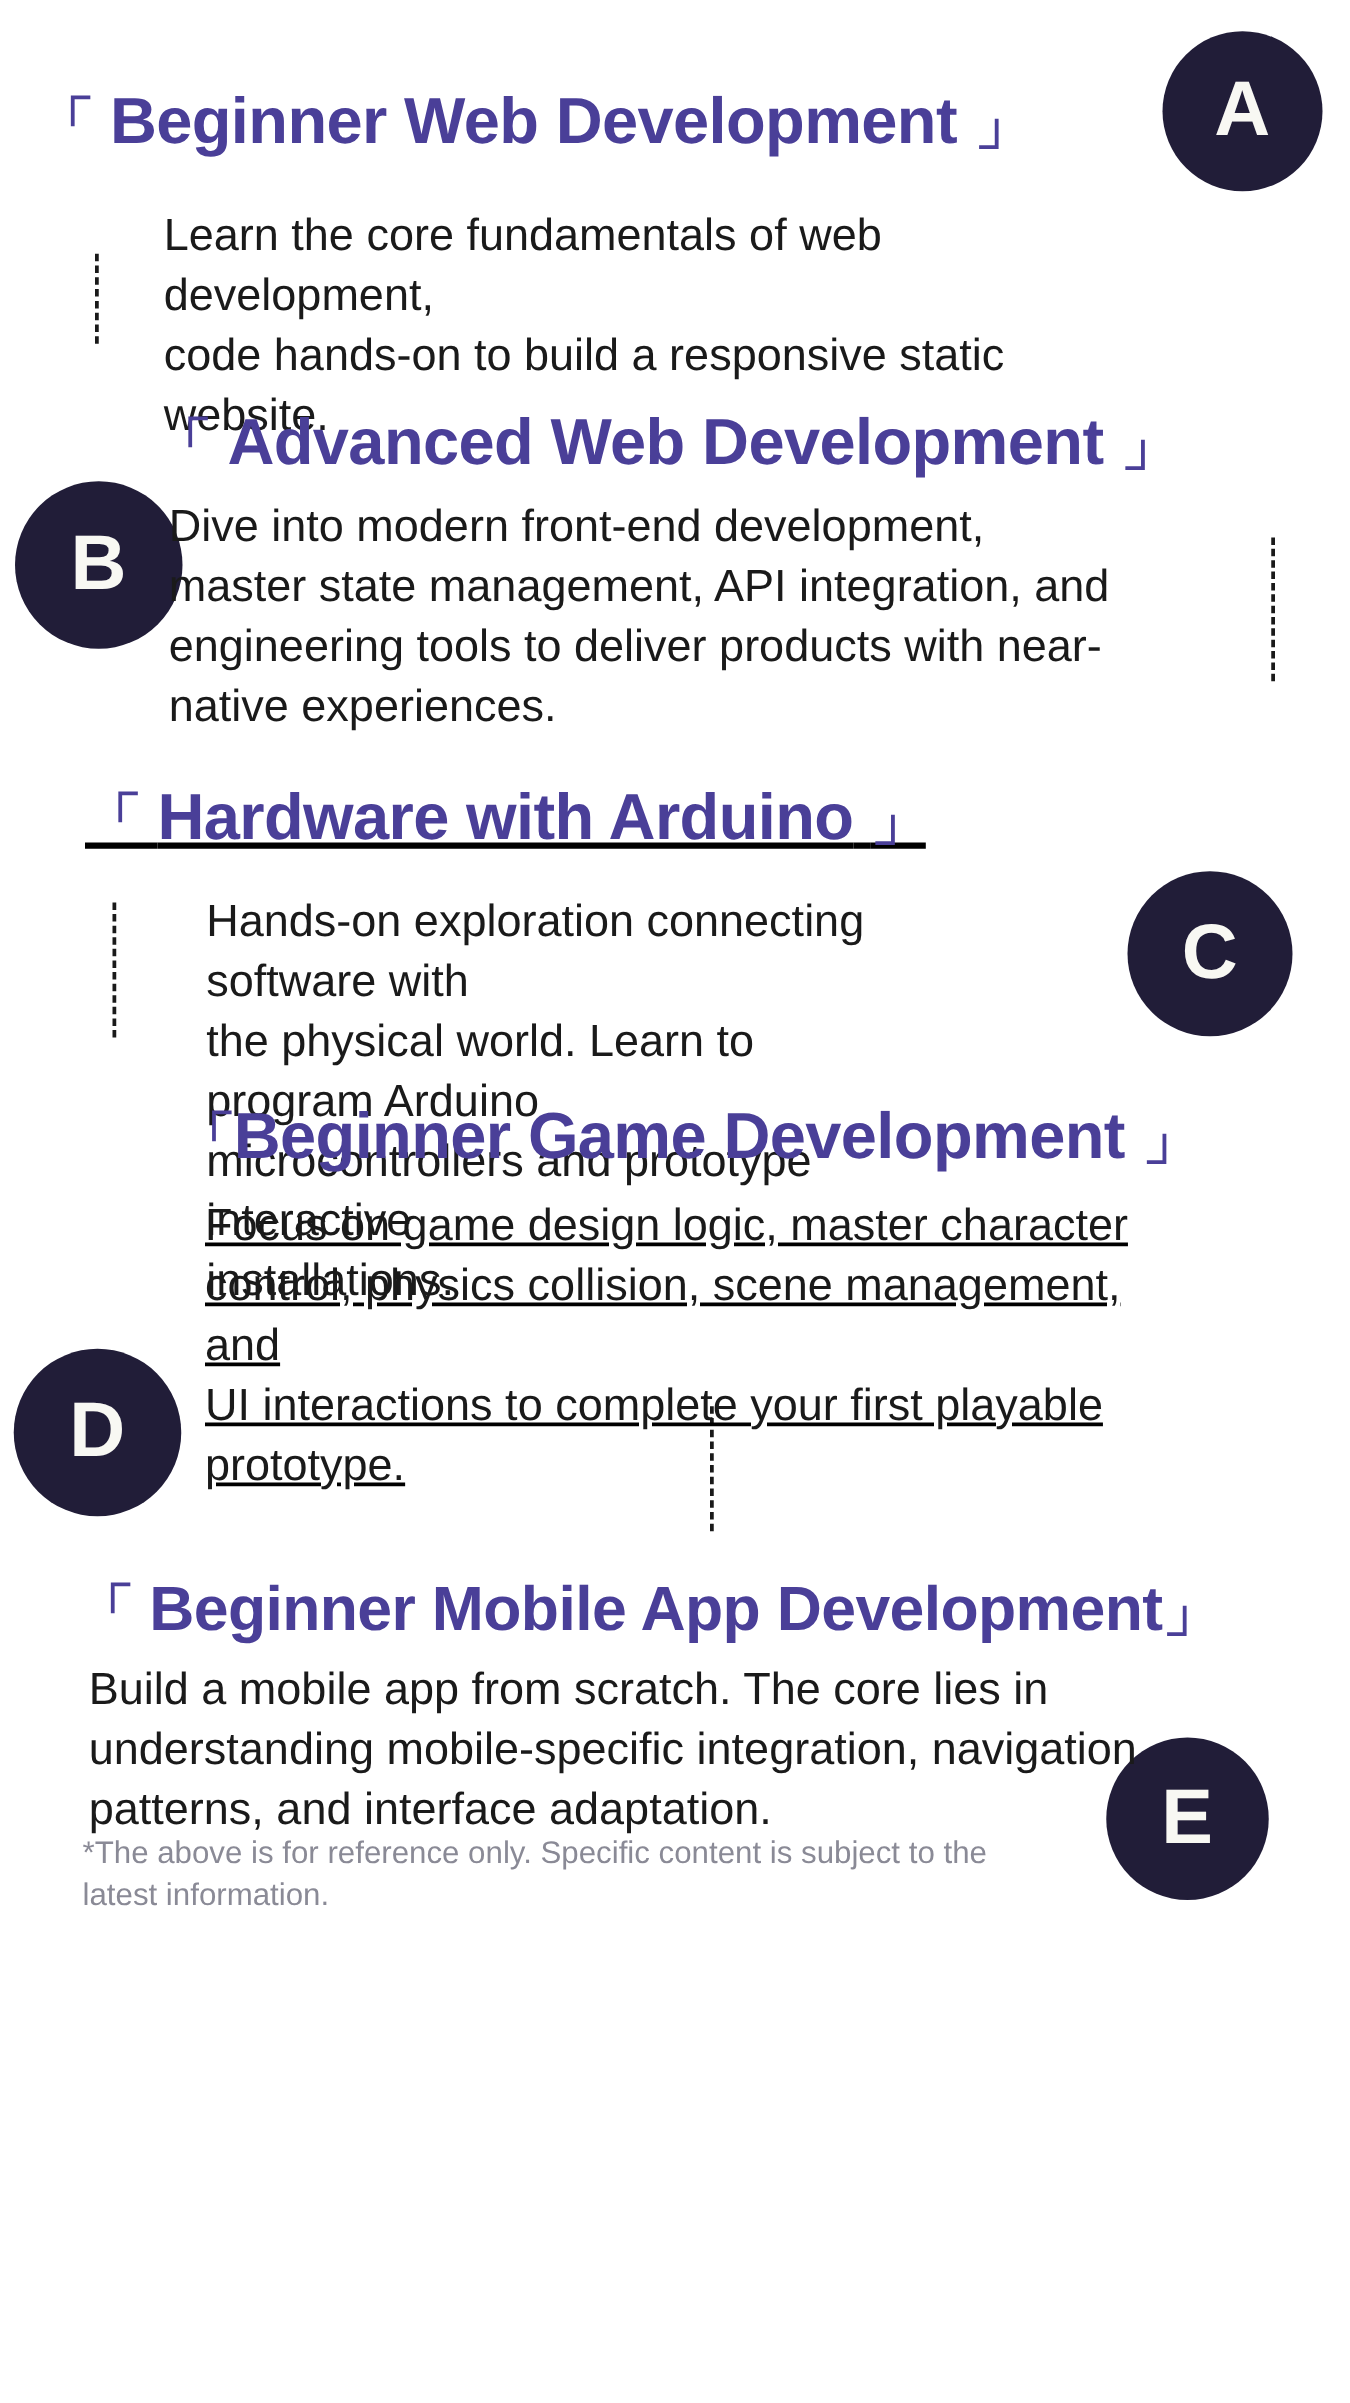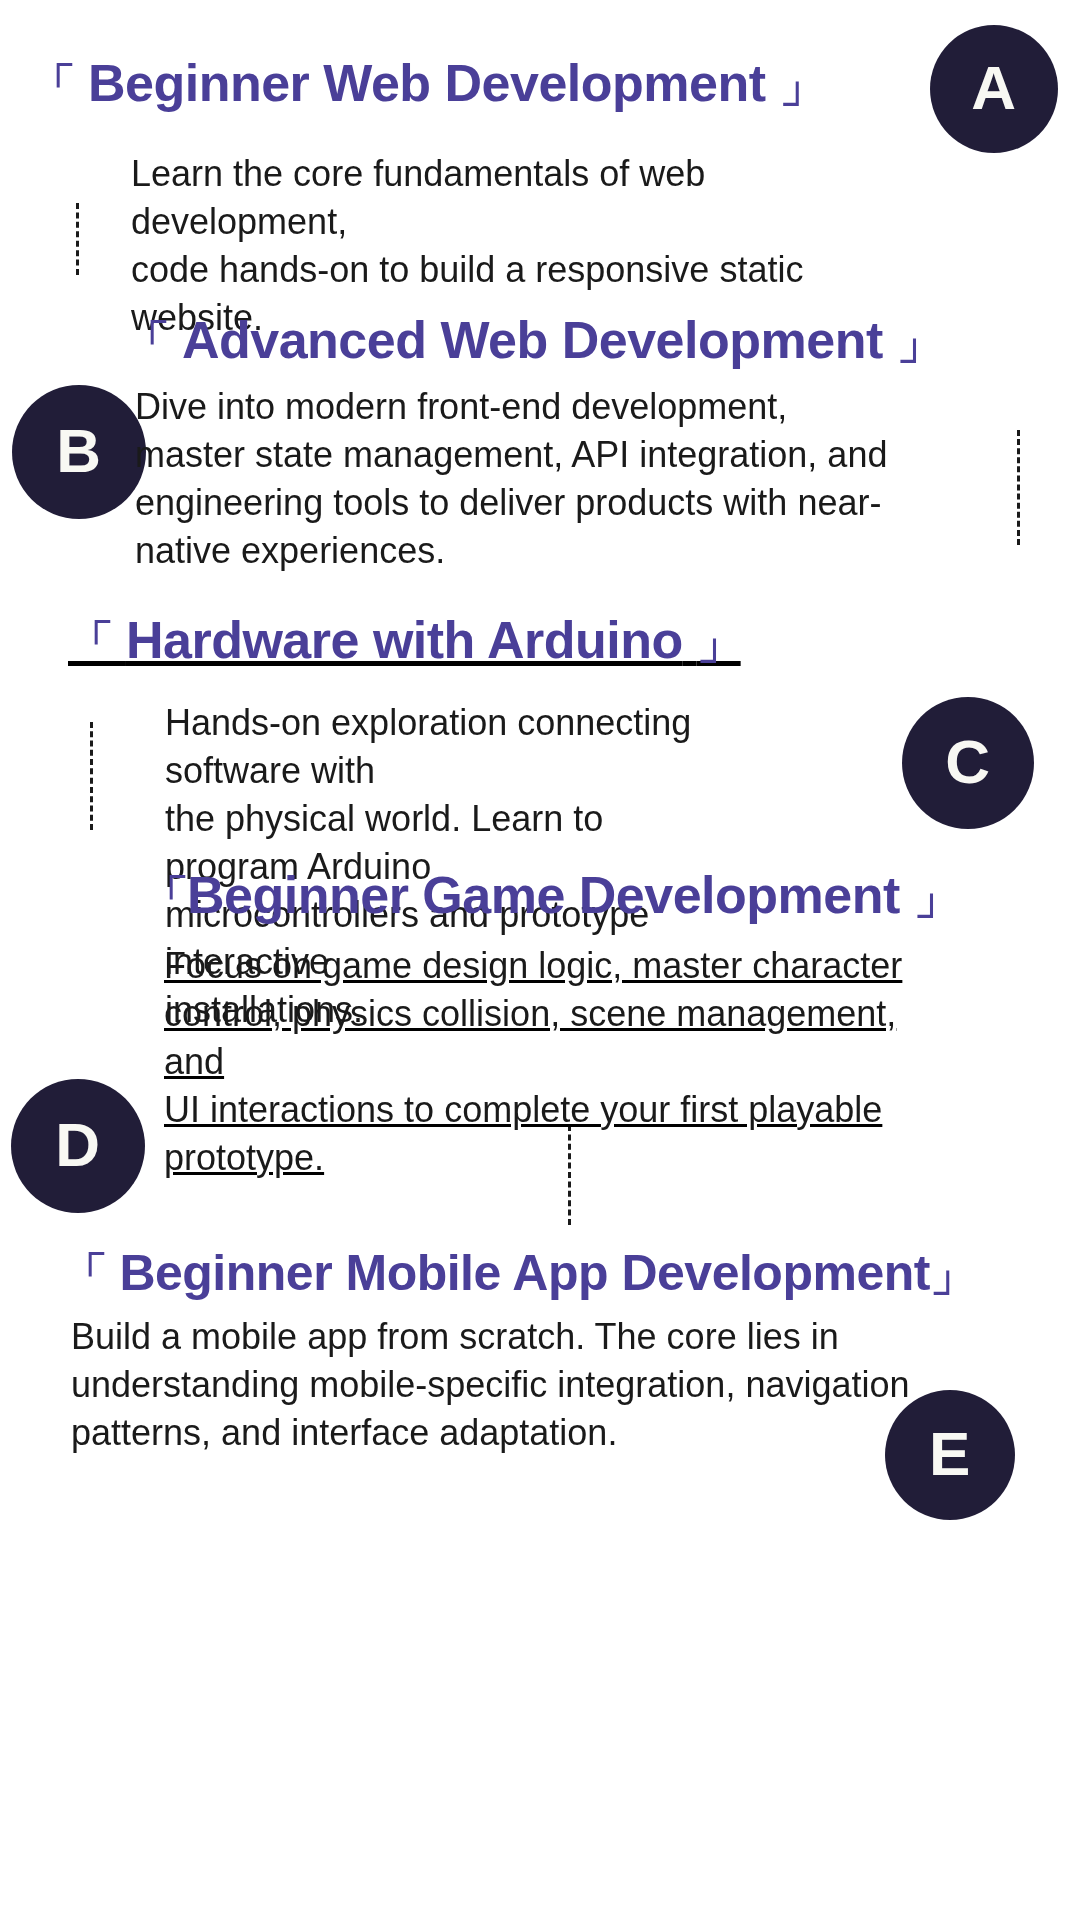"「 Beginner Web Development 」" .section { margin-top: none -> 14px }
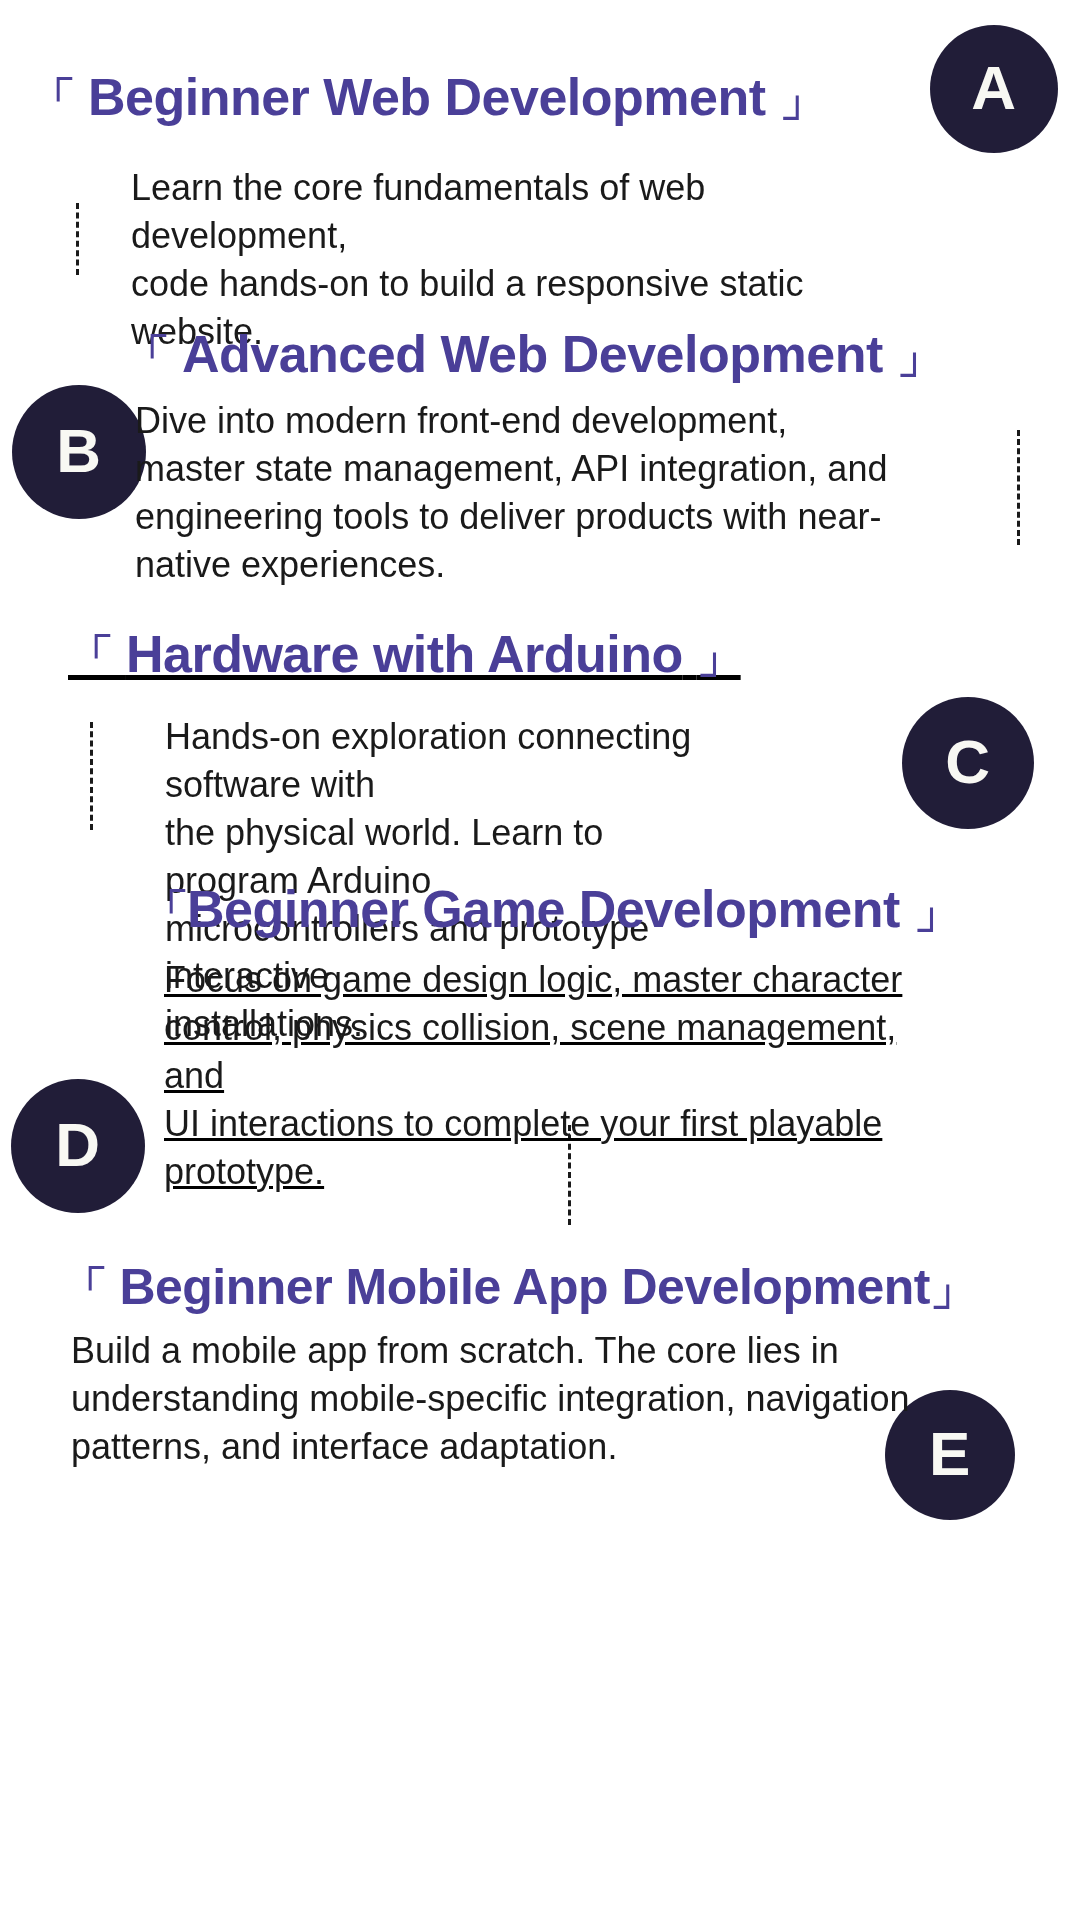"*The above is for reference" p.footer { html: none -> <p>*The above is for reference only. Specific content is subject to the latest information.</p> }
